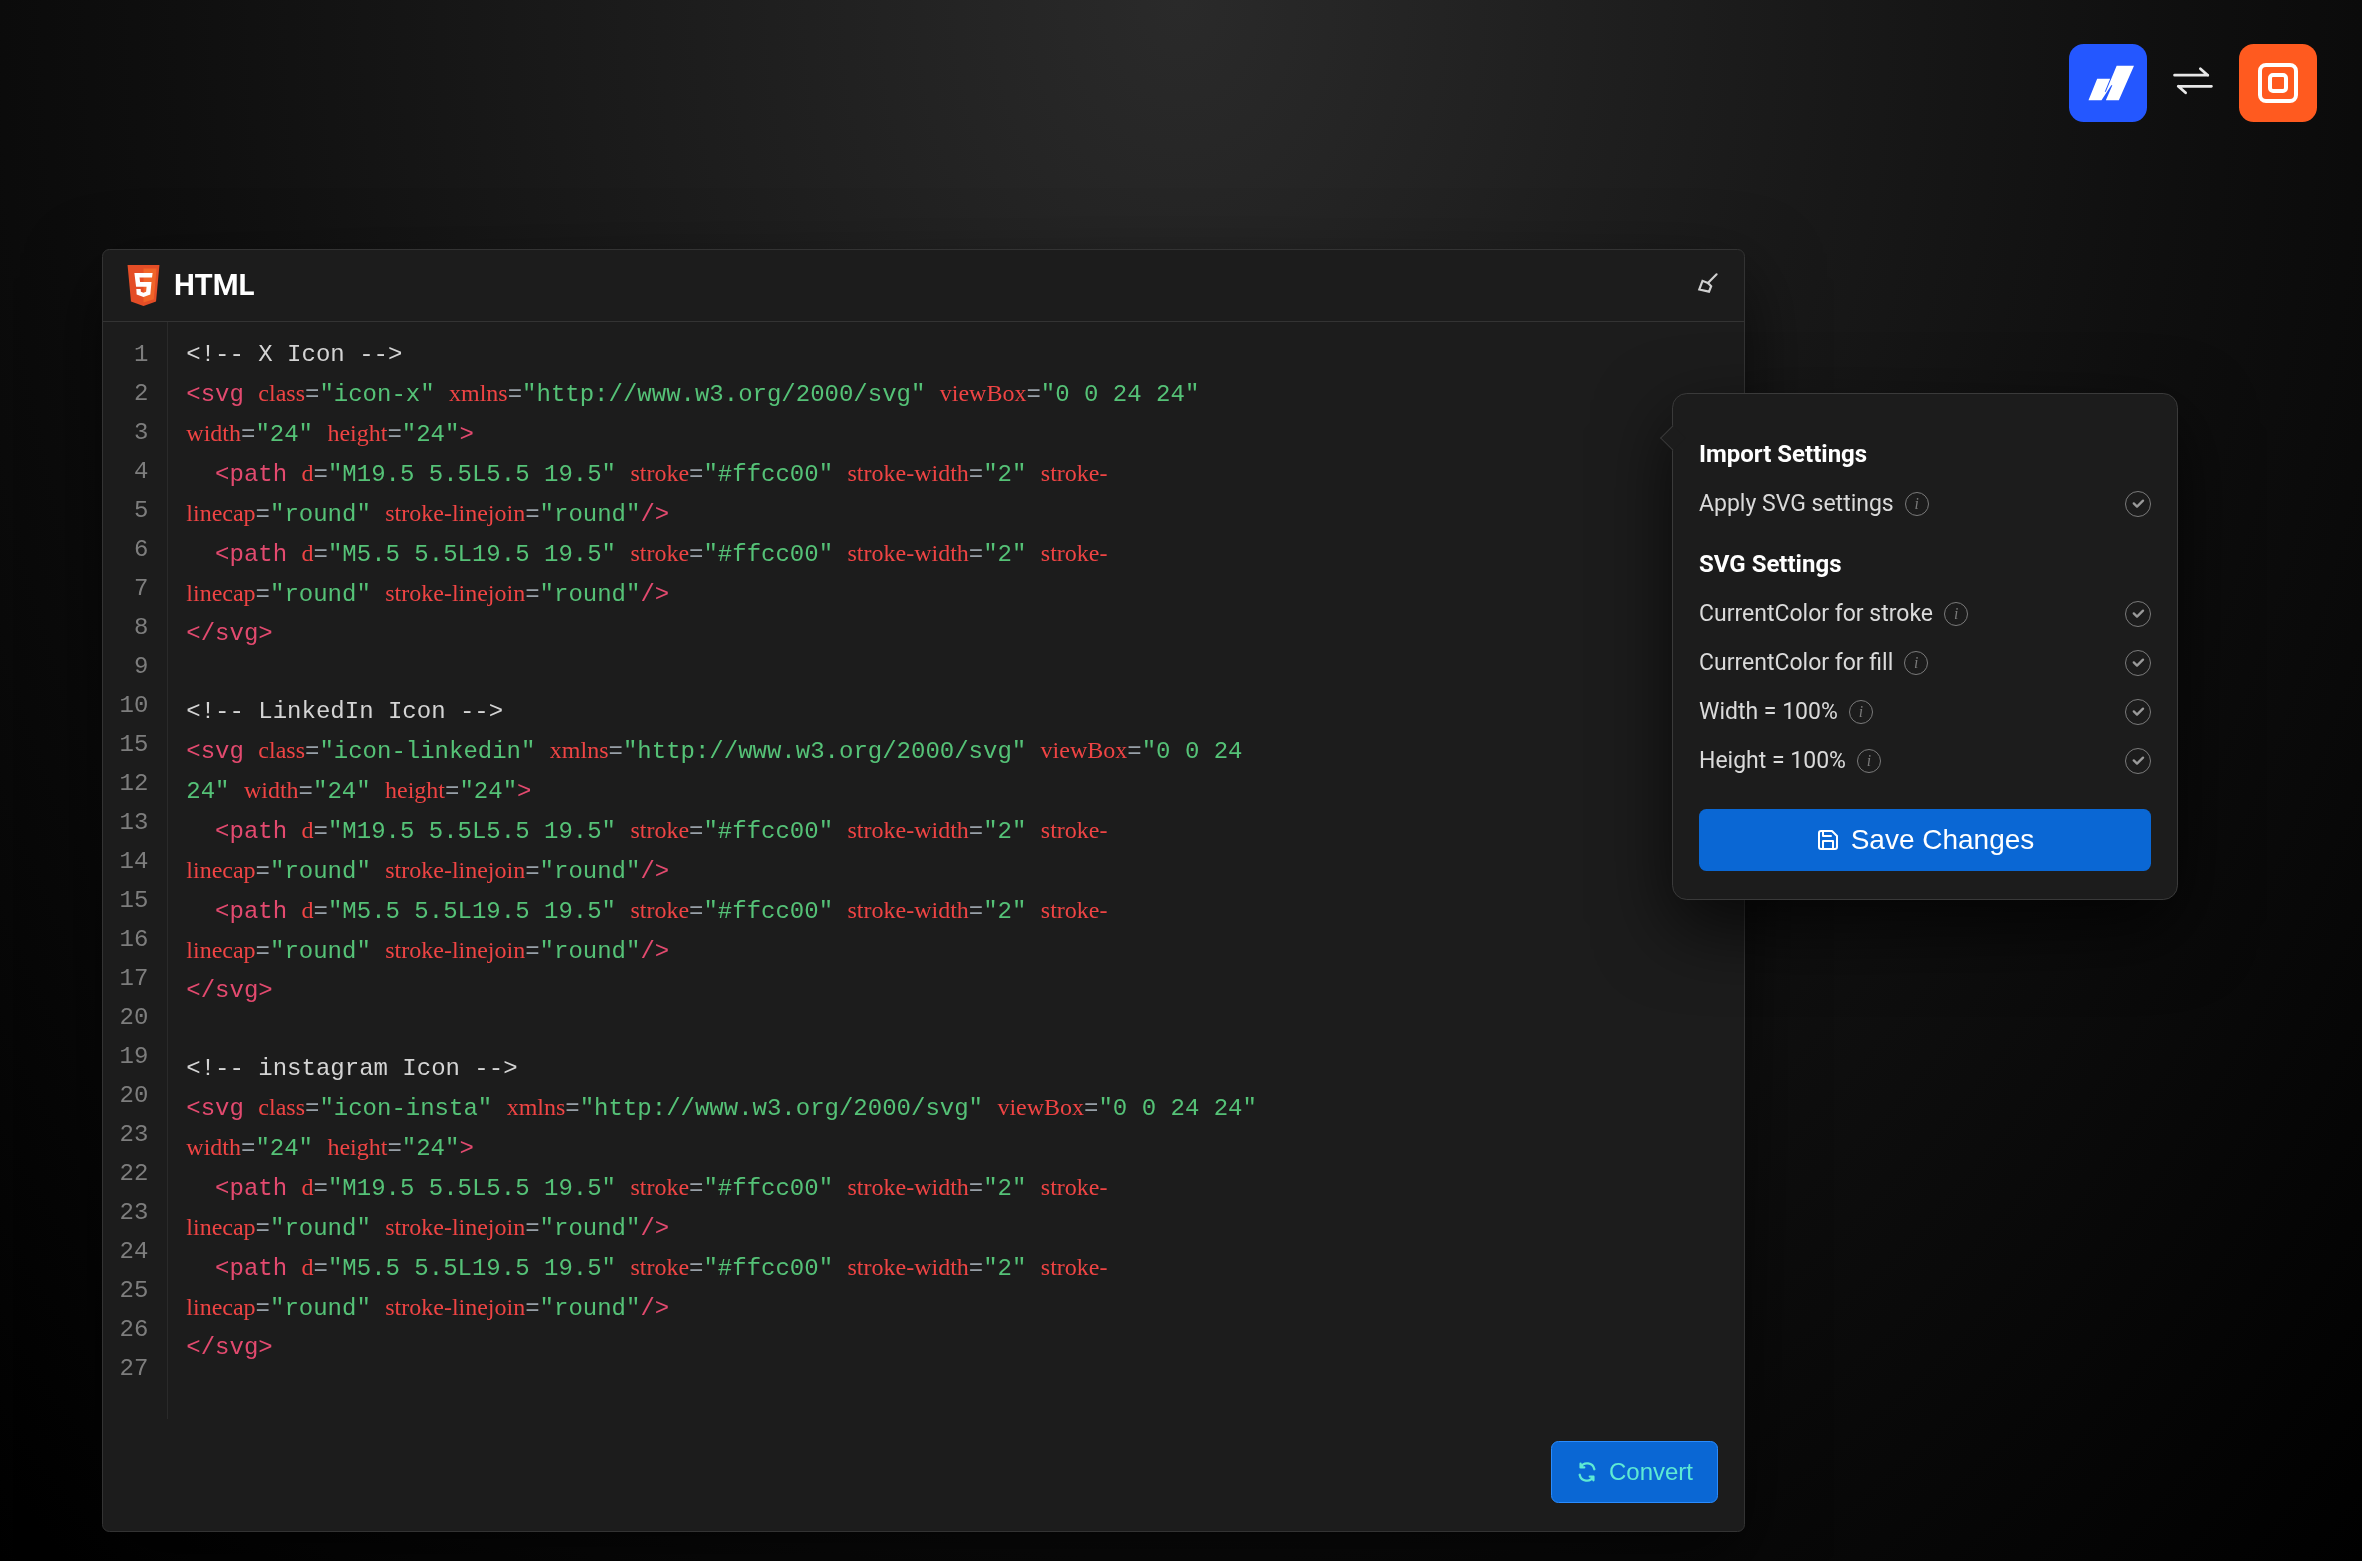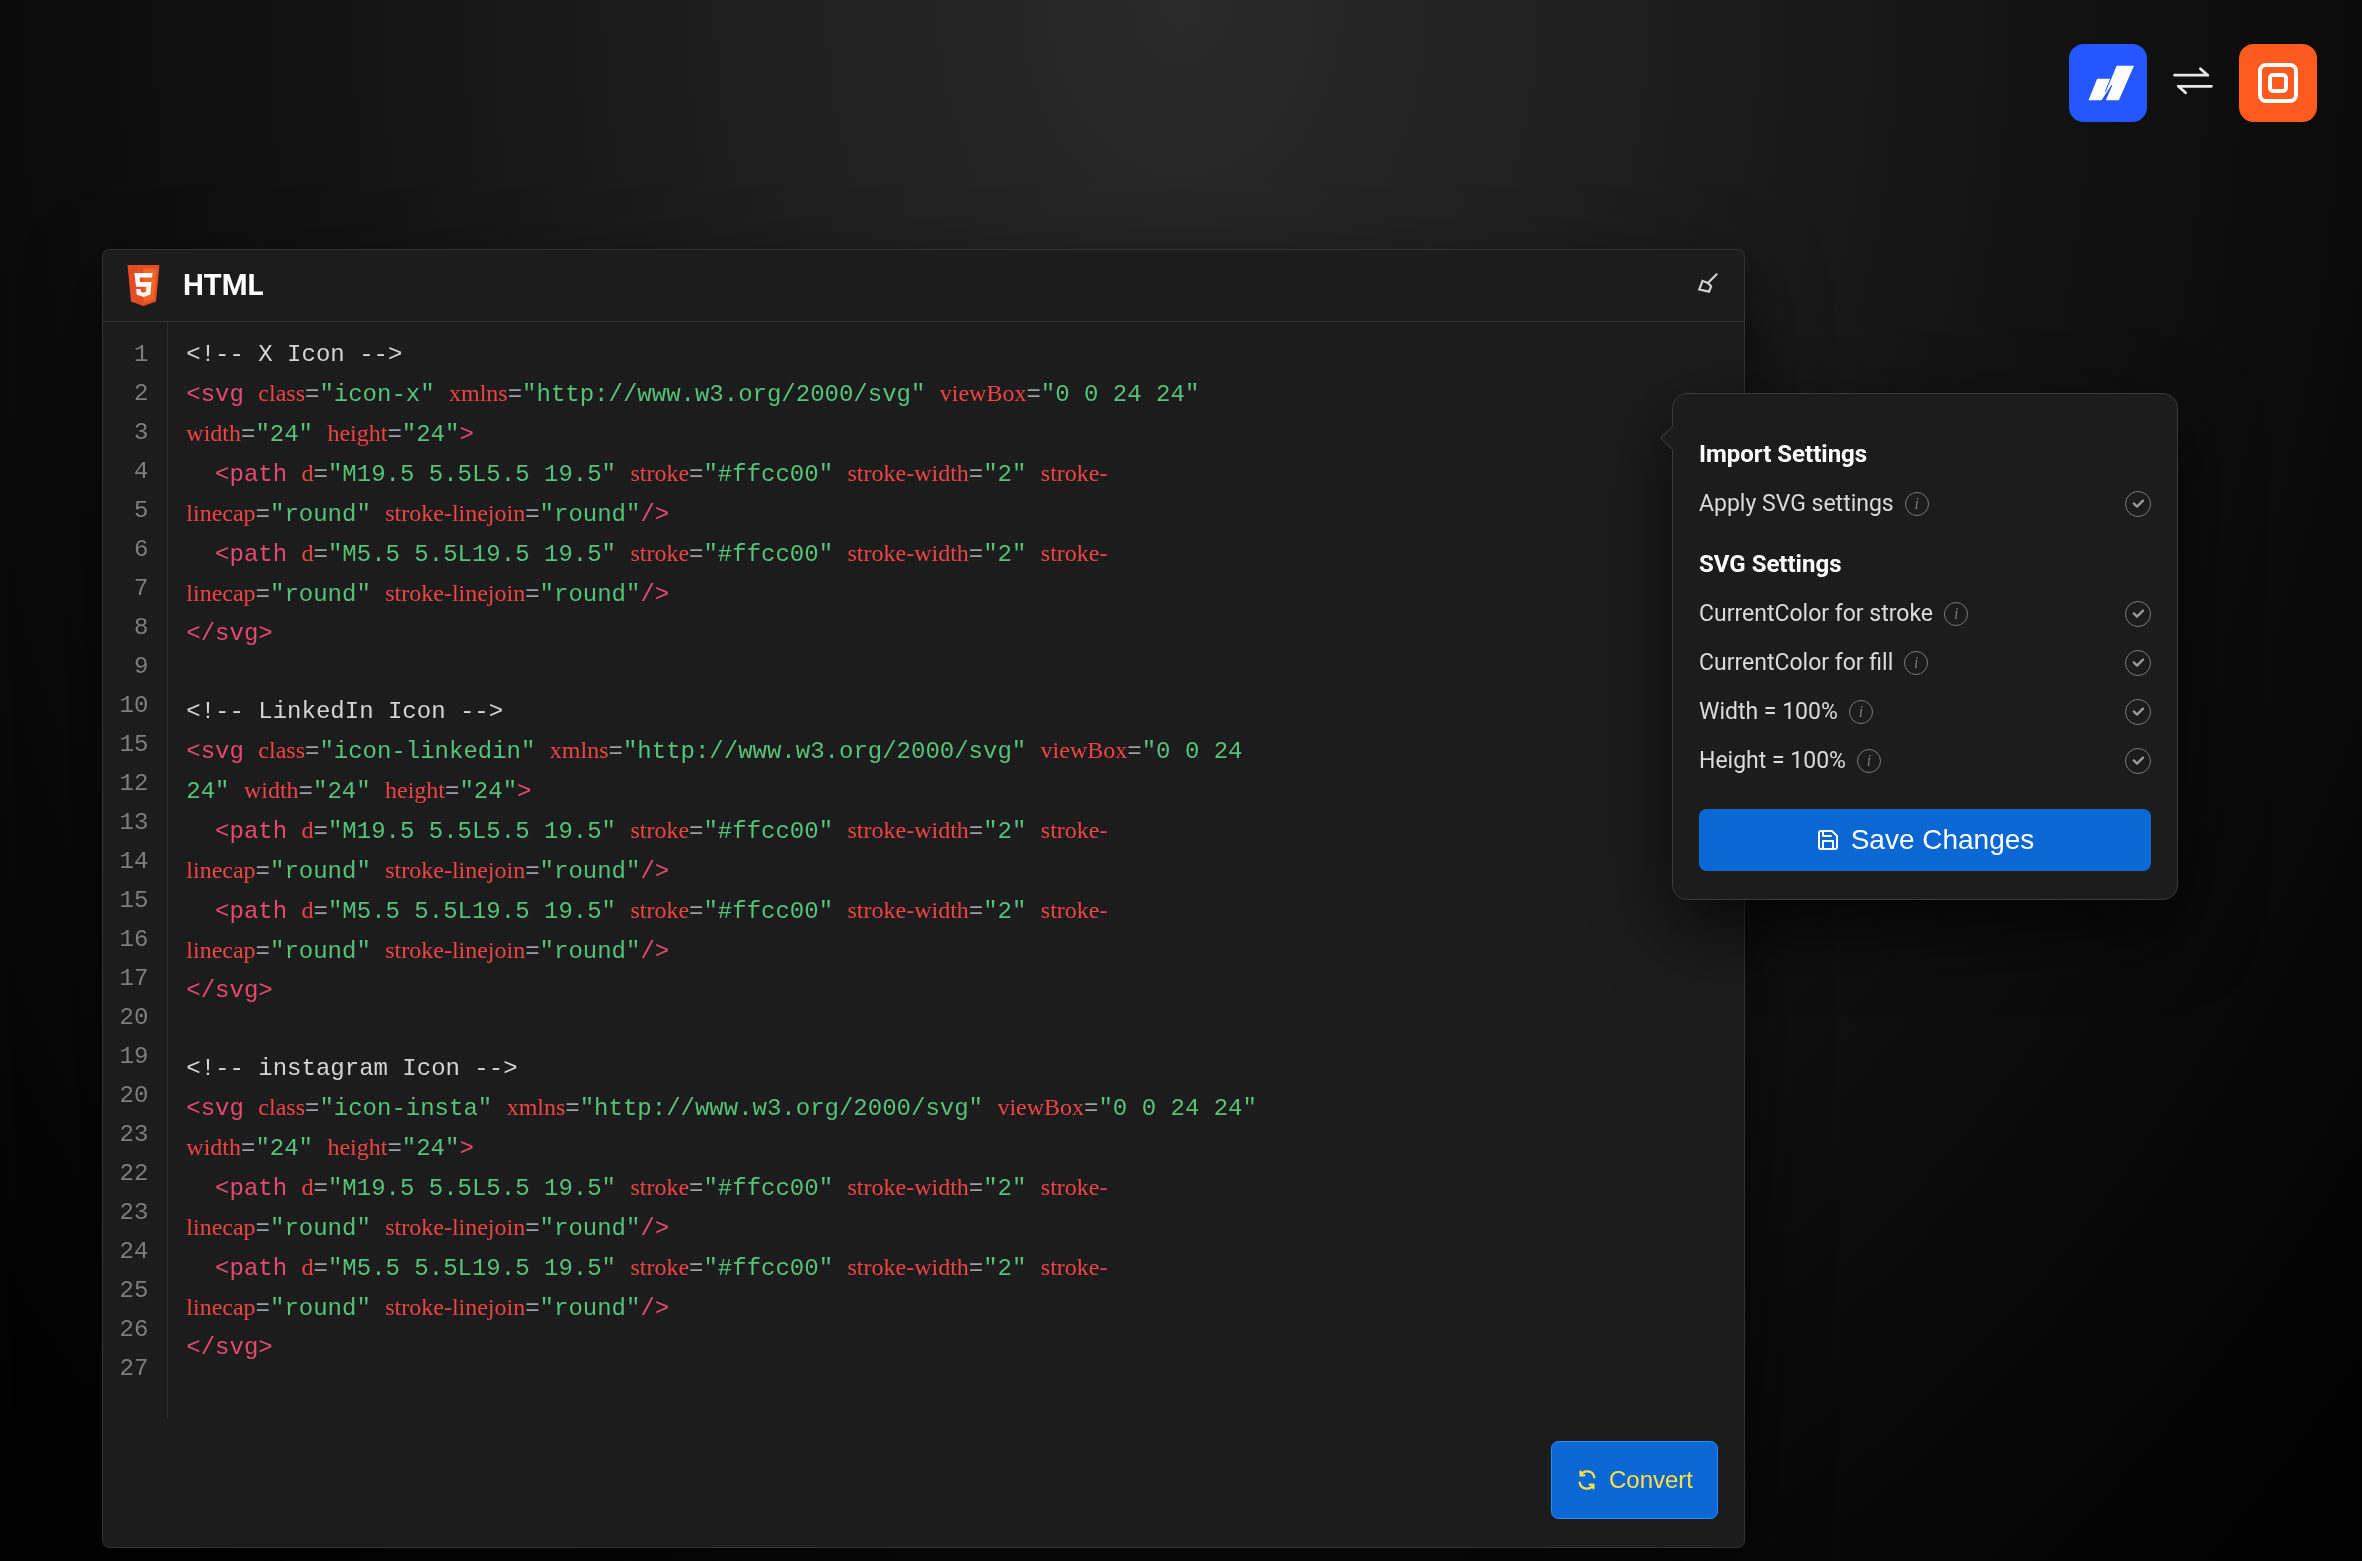"HTML" .editor-title-box { gap: 21px -> 12px }
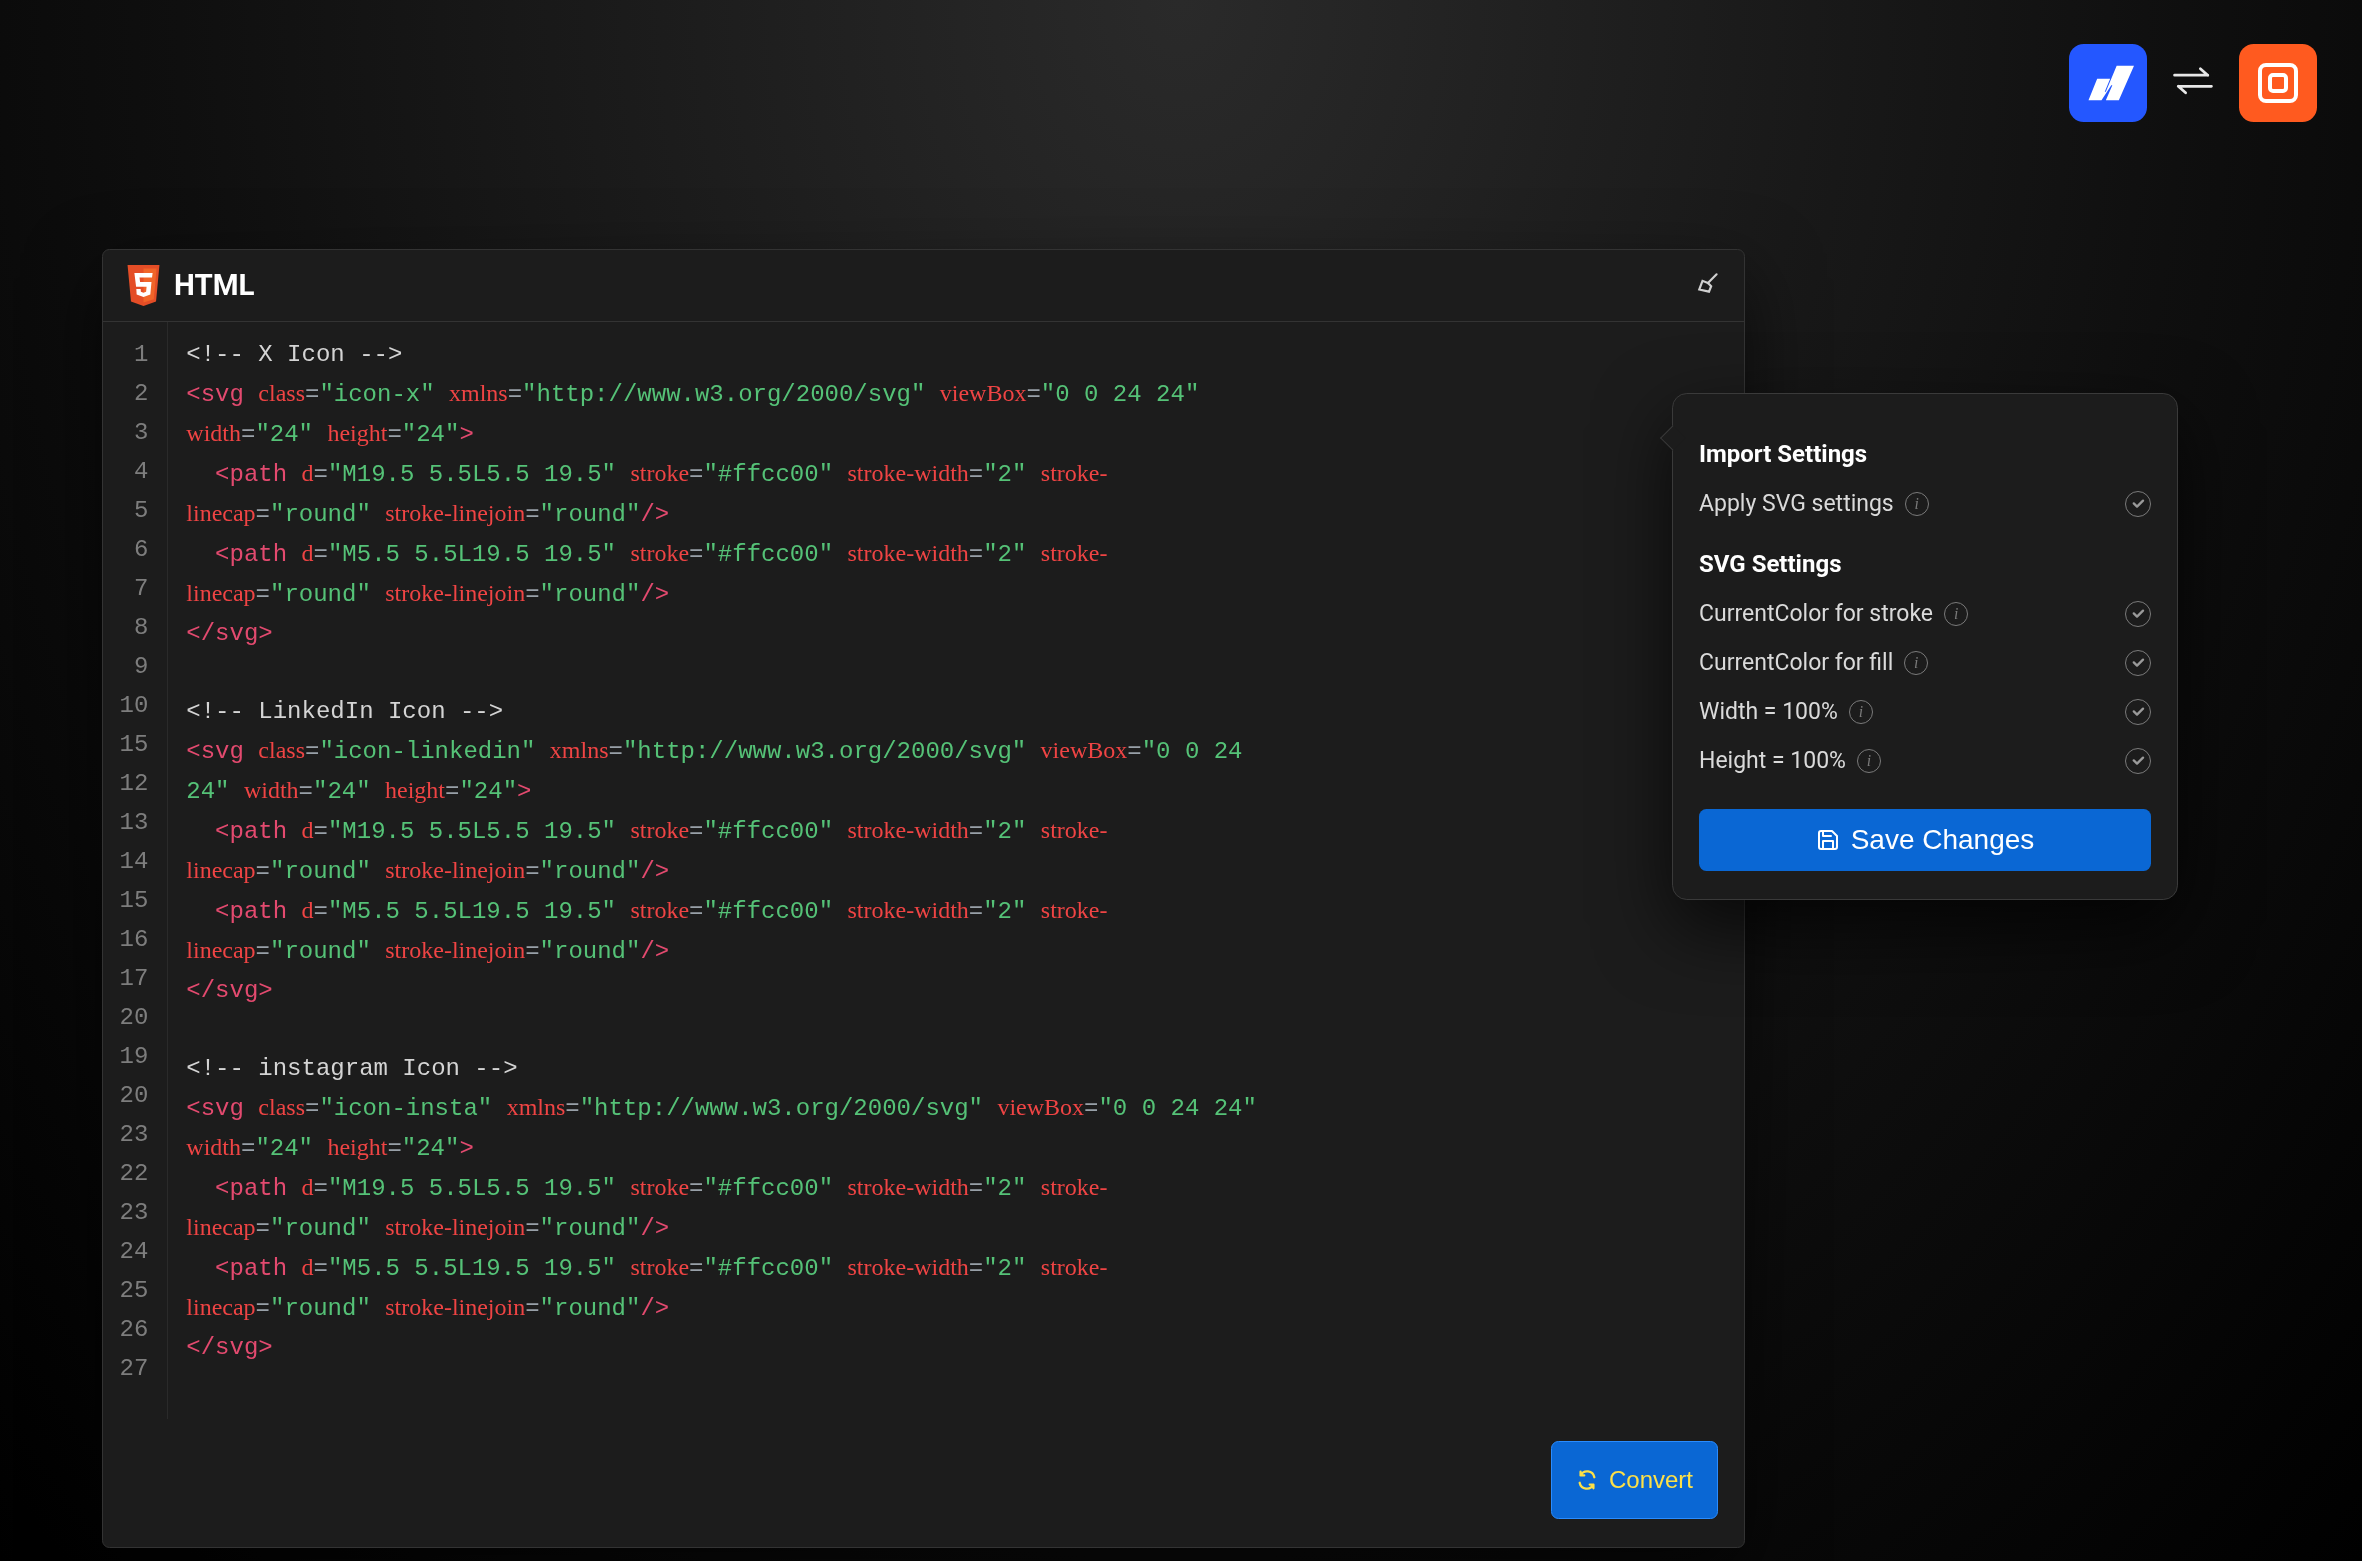"Convert" .convert-btn { color: #fde047 -> #5eead4; padding: 24px 24px -> 16px 24px }
